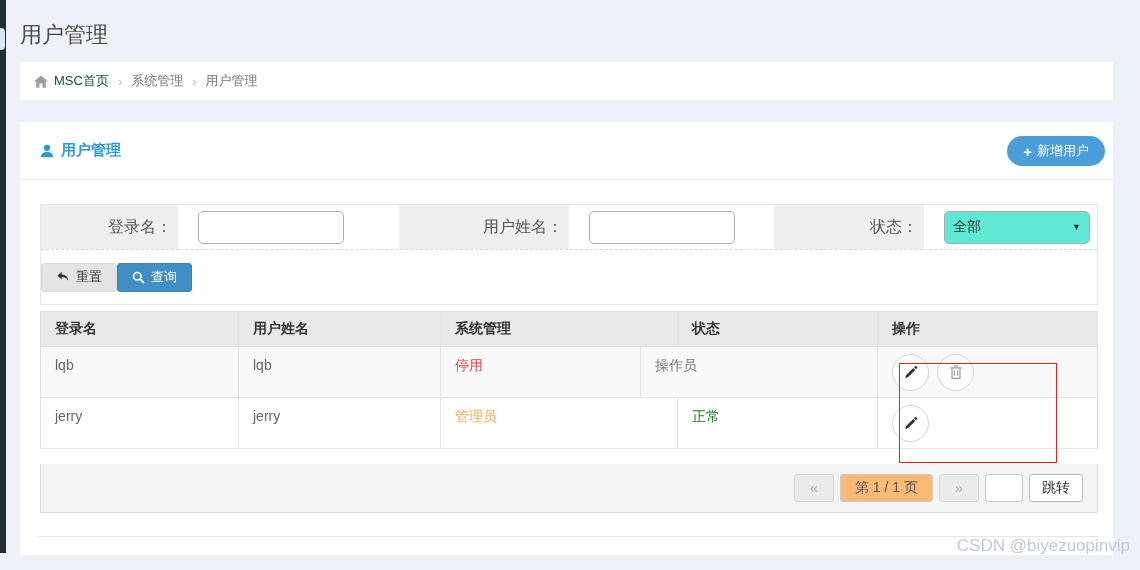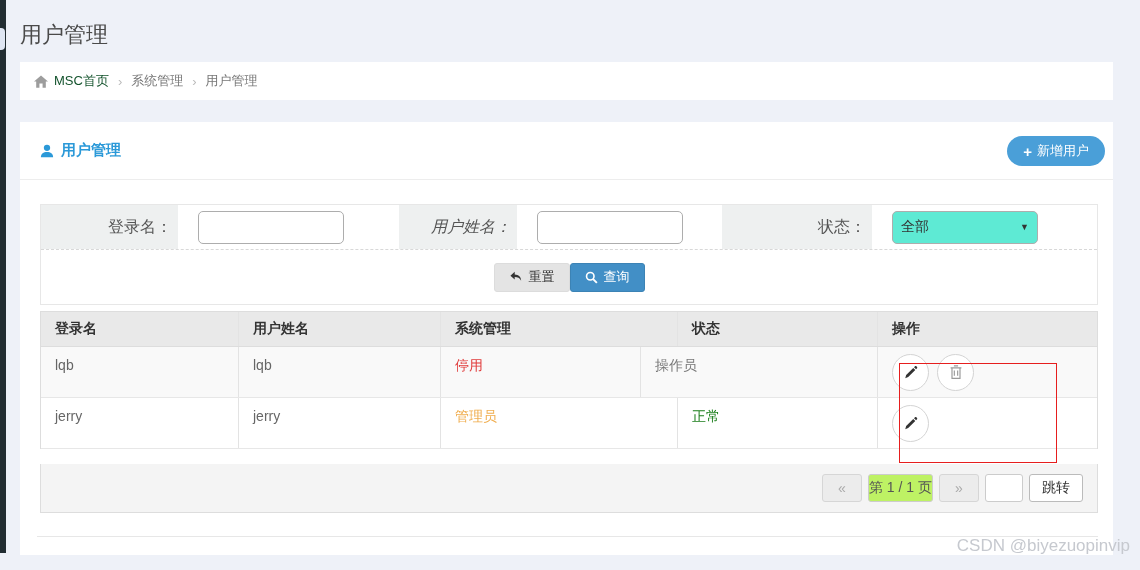"用户姓名：" .w-label2 { font-style: italic -> none; width: 118px -> 170px }
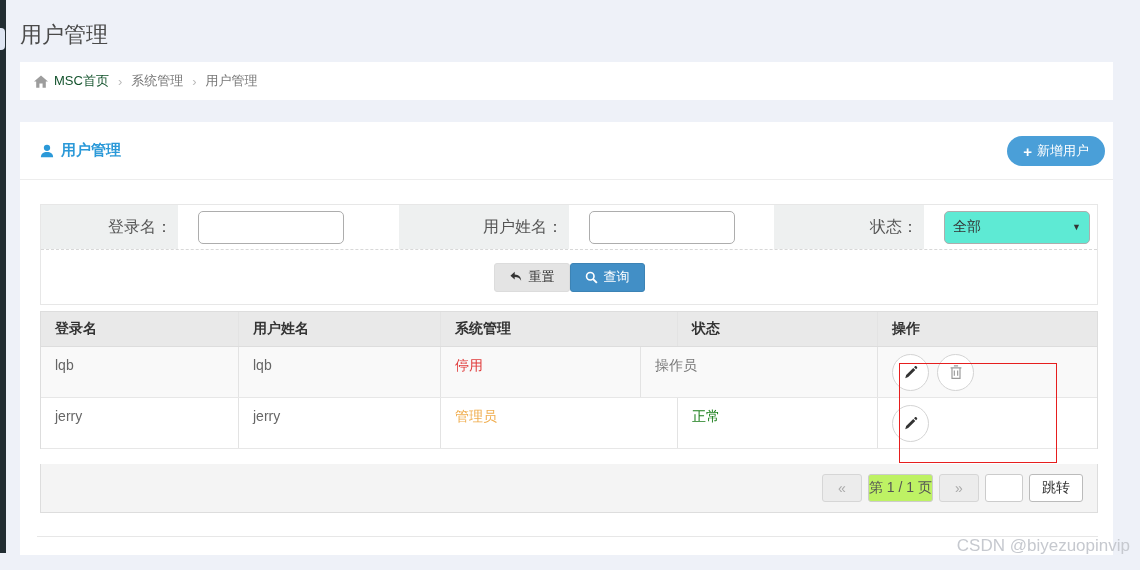"重置" .btn-row { justify-content: center -> none }
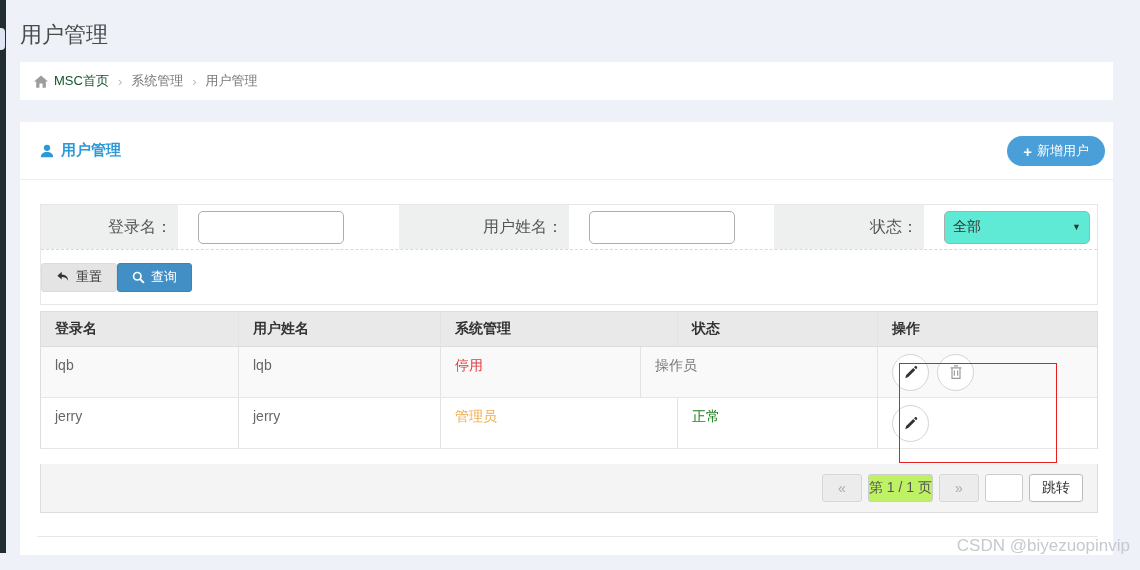"第 1 / 1 页" .pg-info { background: #bef264 -> #fdba74; padding: 0 0 -> 0 14px }
